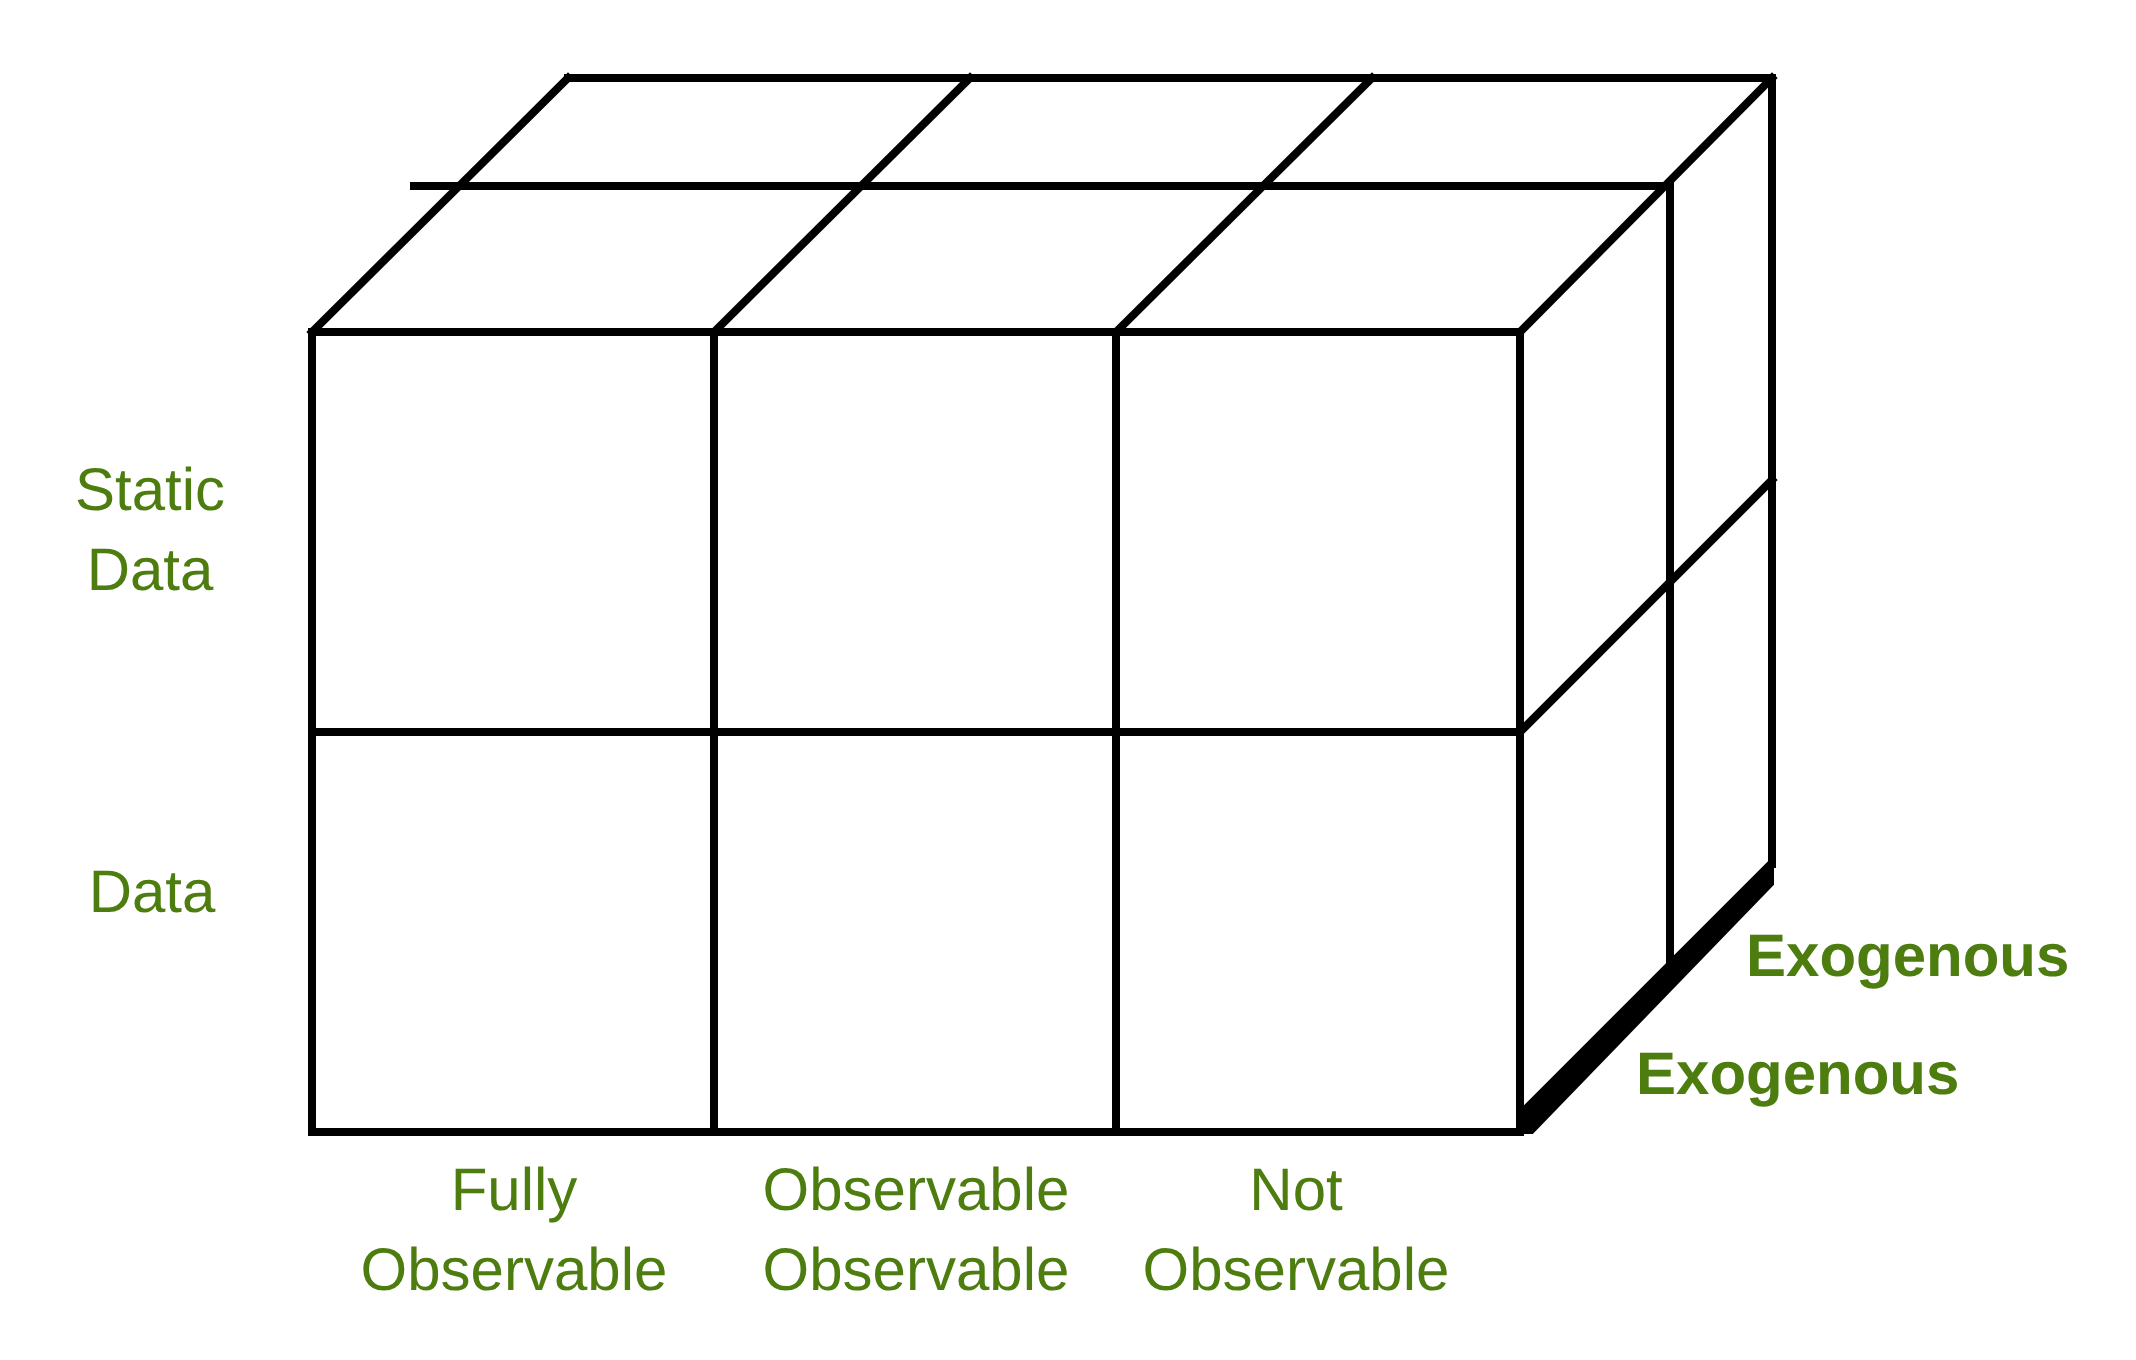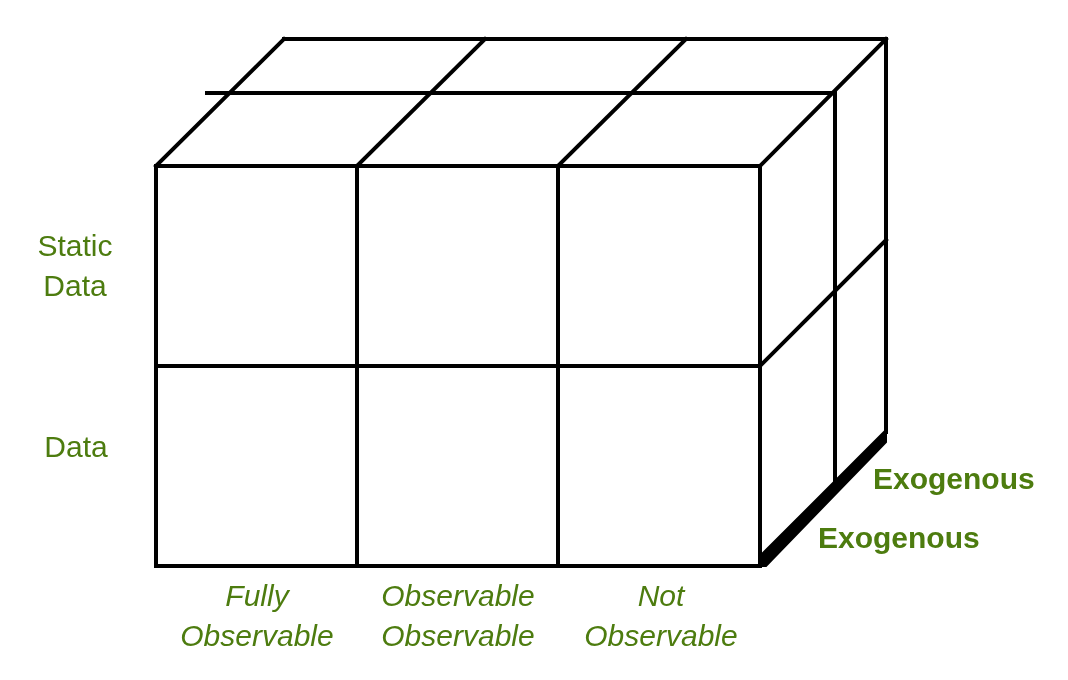"Fully" .lbl-col { font-style: italic -> none }
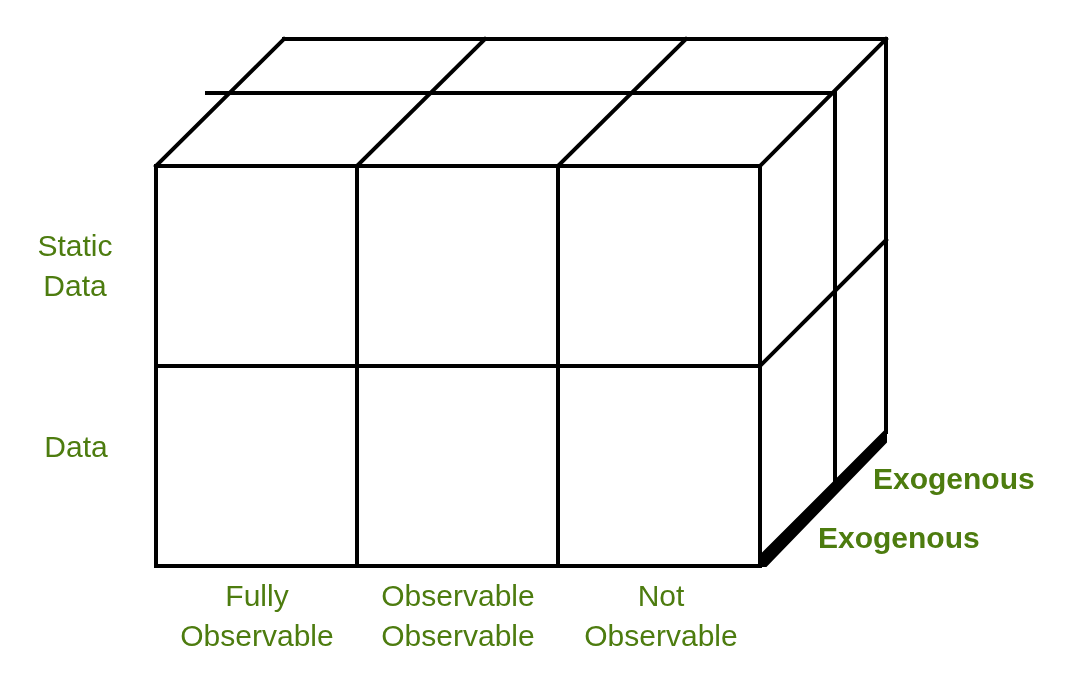"Not" div.lbl { left: 561px -> 548px }
